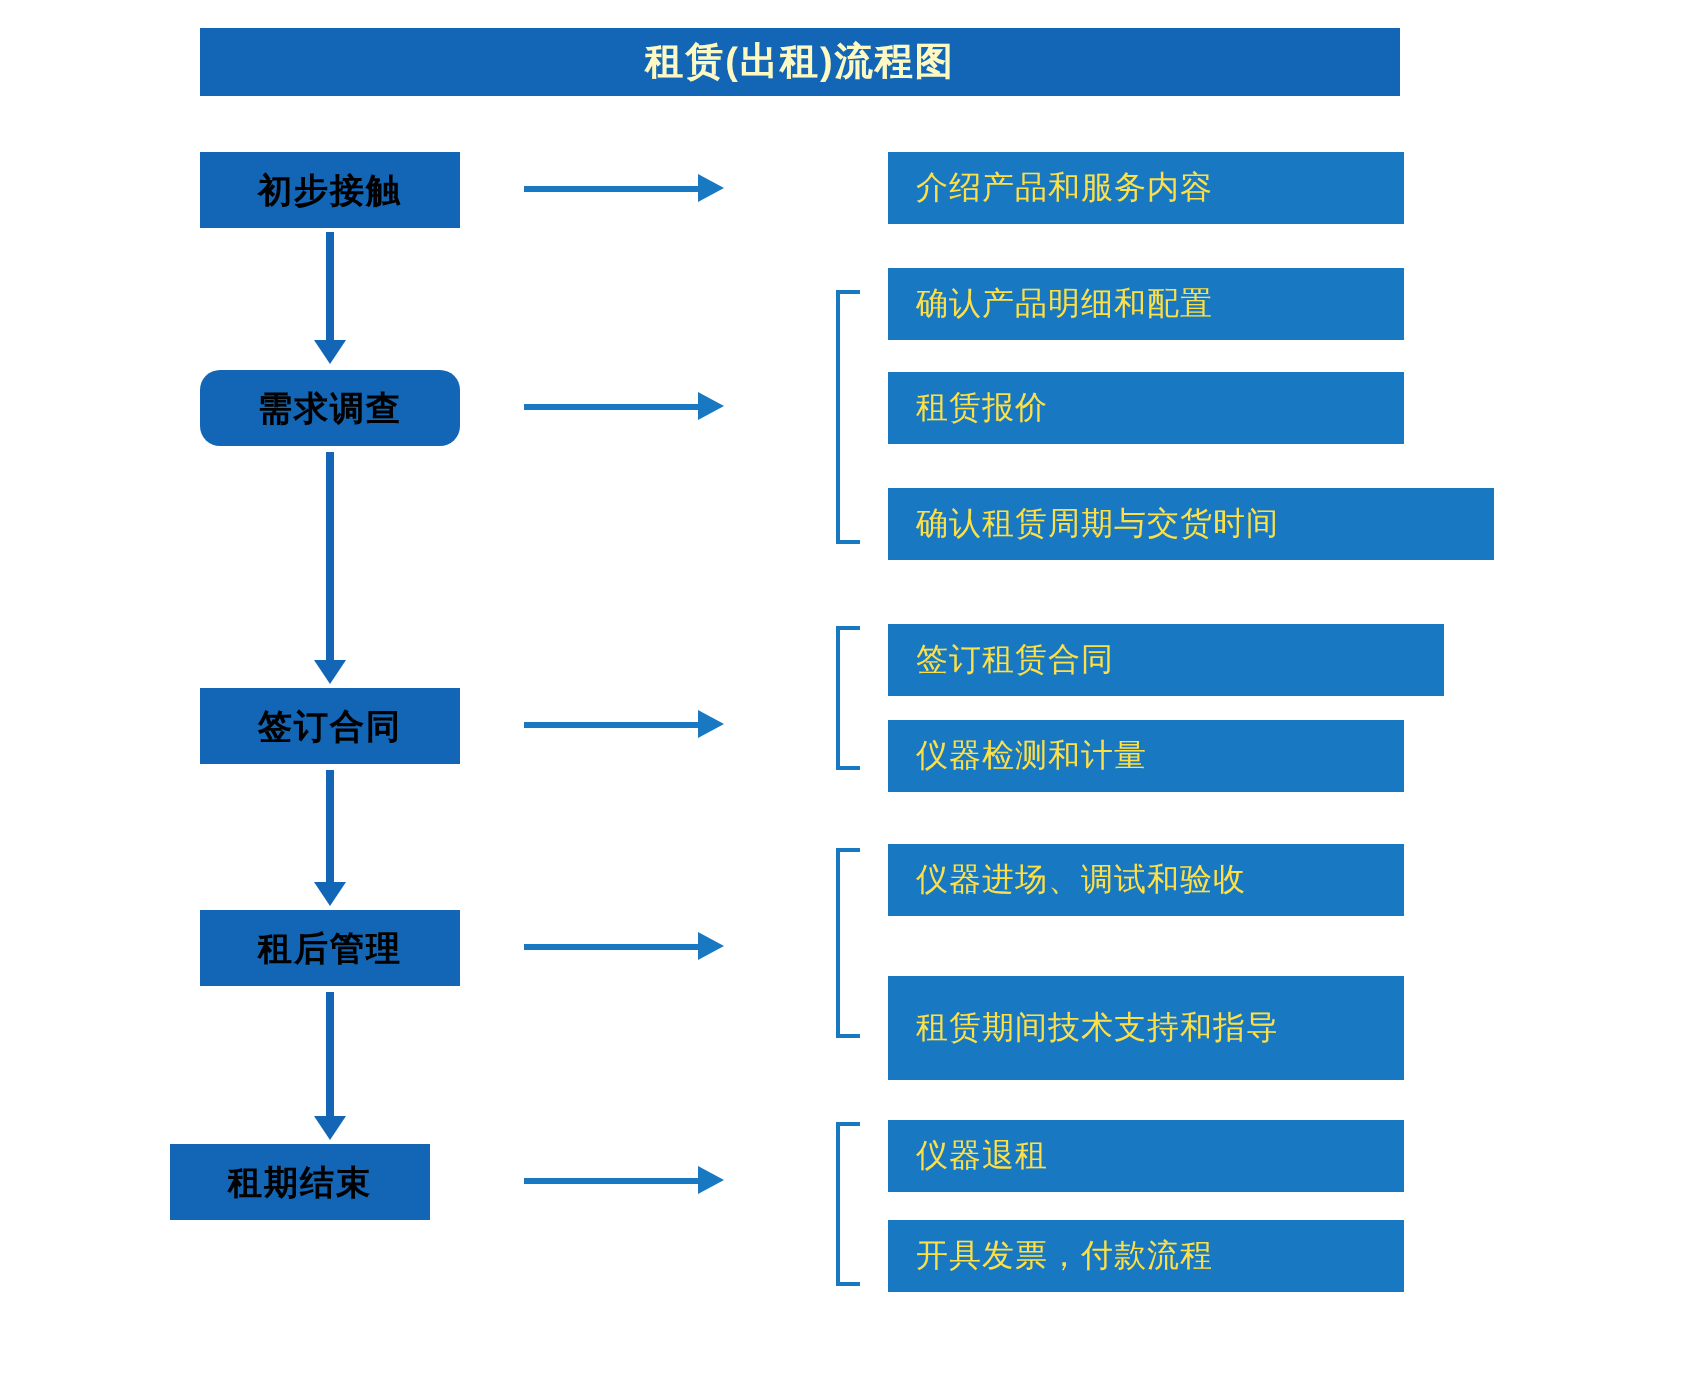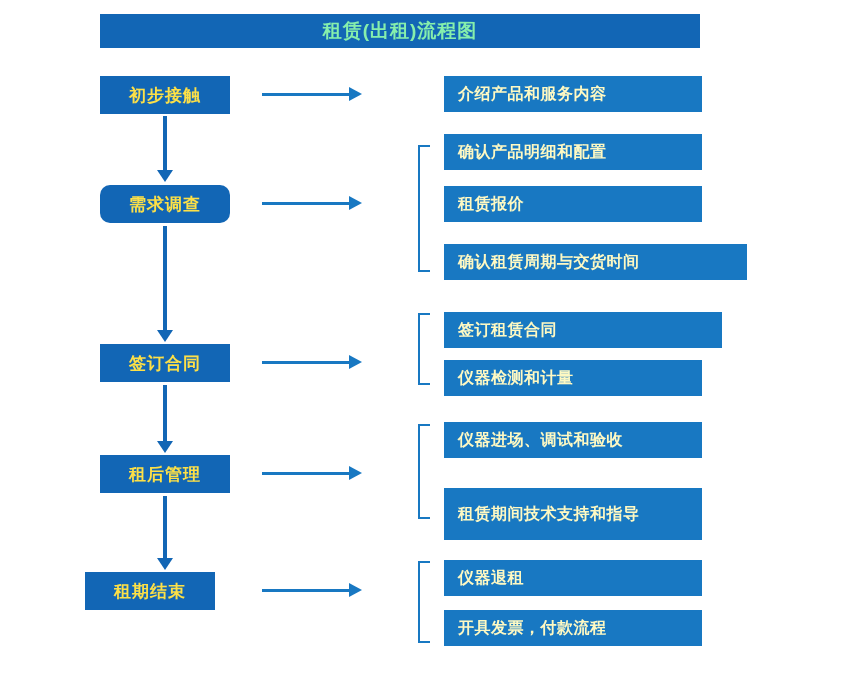"租赁(出租)流程图" .title-bar { color: #86efac -> #fef9c3 }
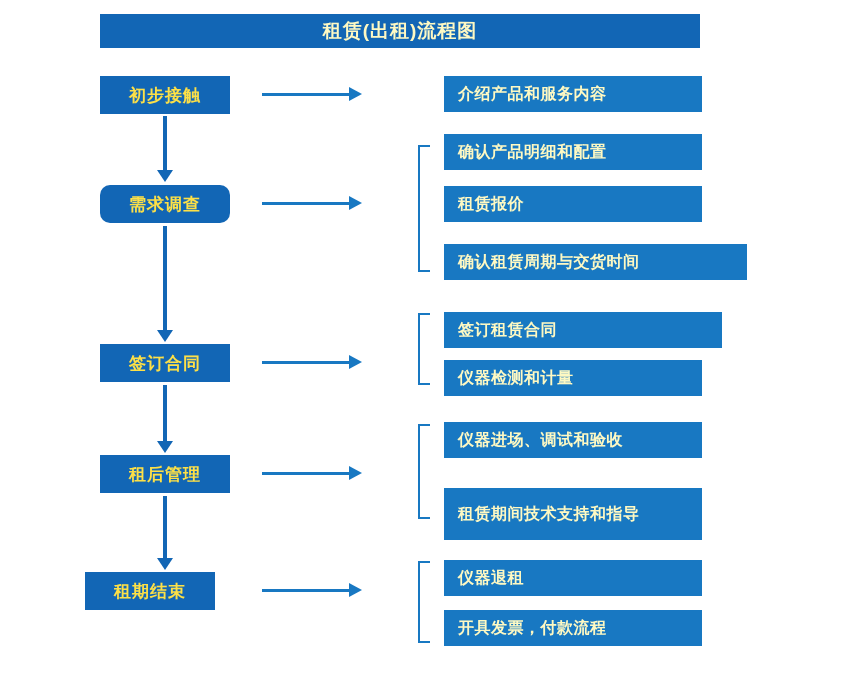"初步接触" .stage-box { color: #fde047 -> #000000 }
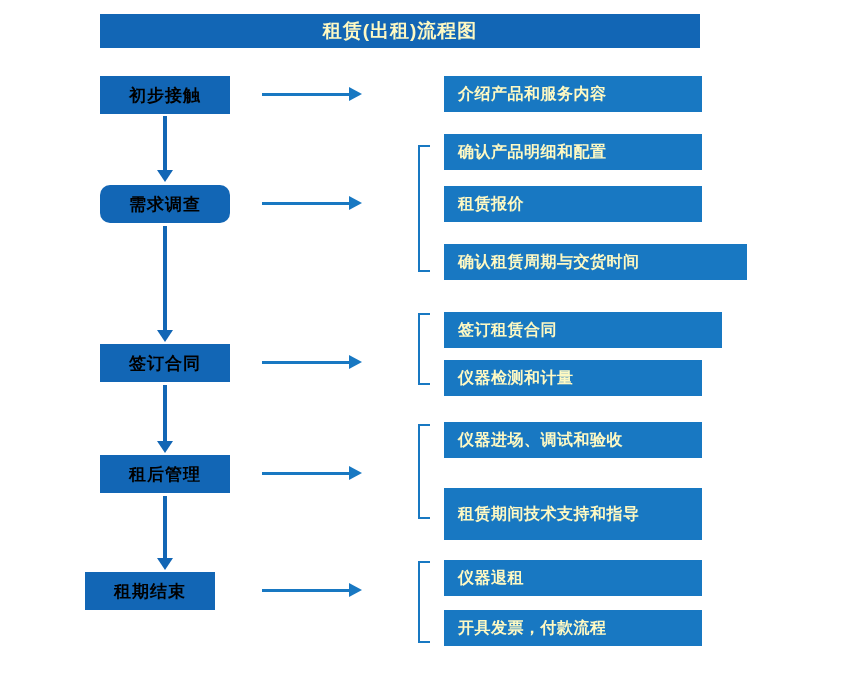"介绍产品和服务内容" .detail-box { color: #fef9c3 -> #fde047; font-weight: bold -> normal }
